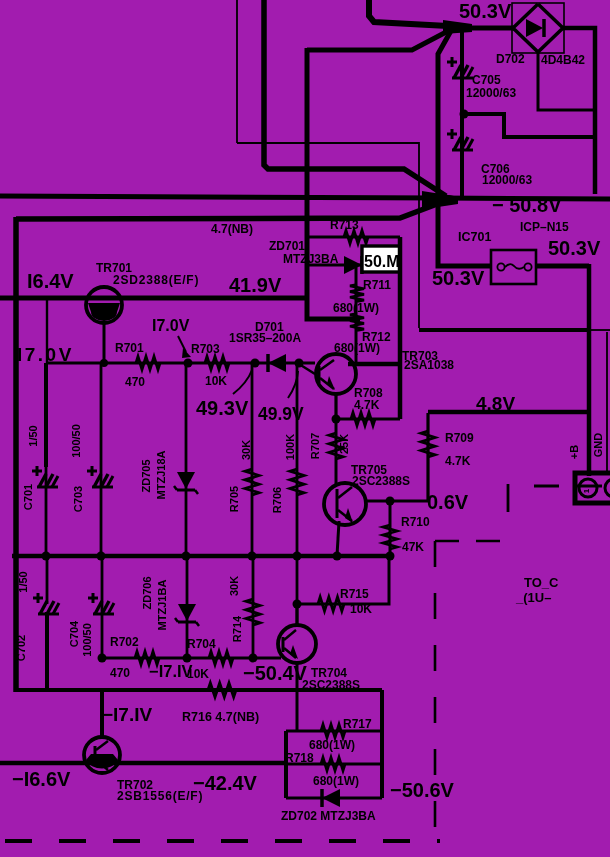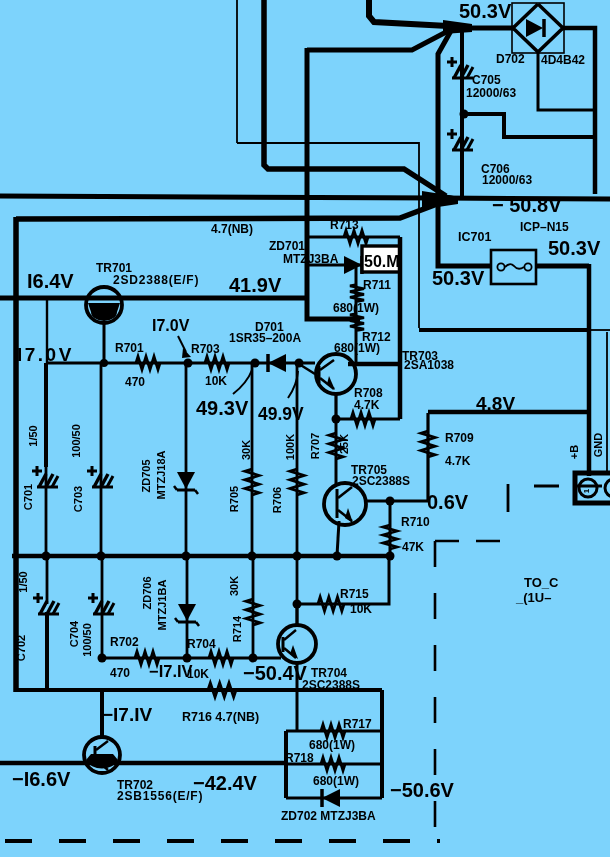"50.3V" #page { background: #7dd3fc -> #a21caf }
